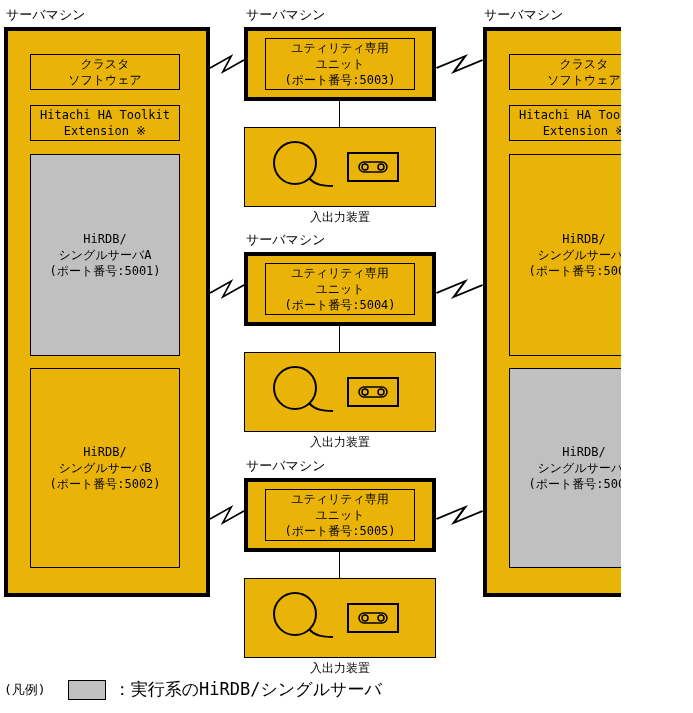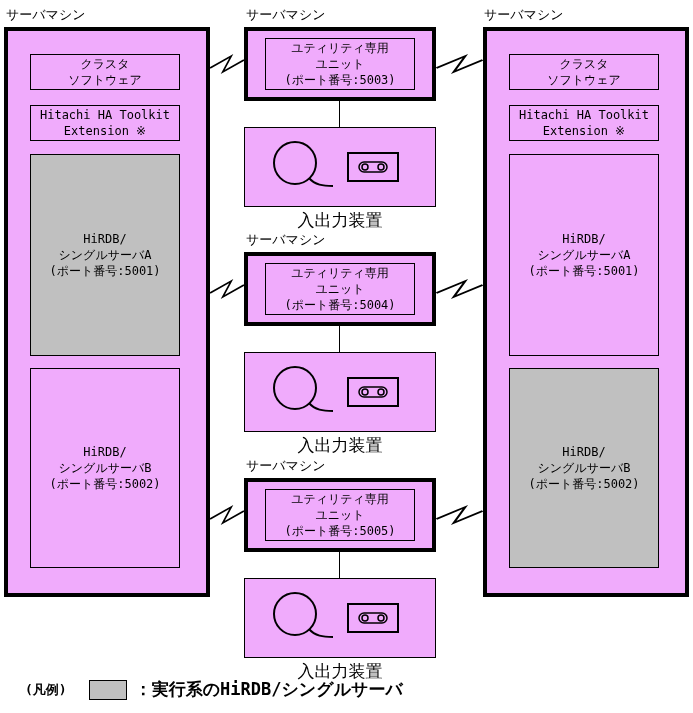"サーバマシン" .canvas { width: 693px -> 621px }
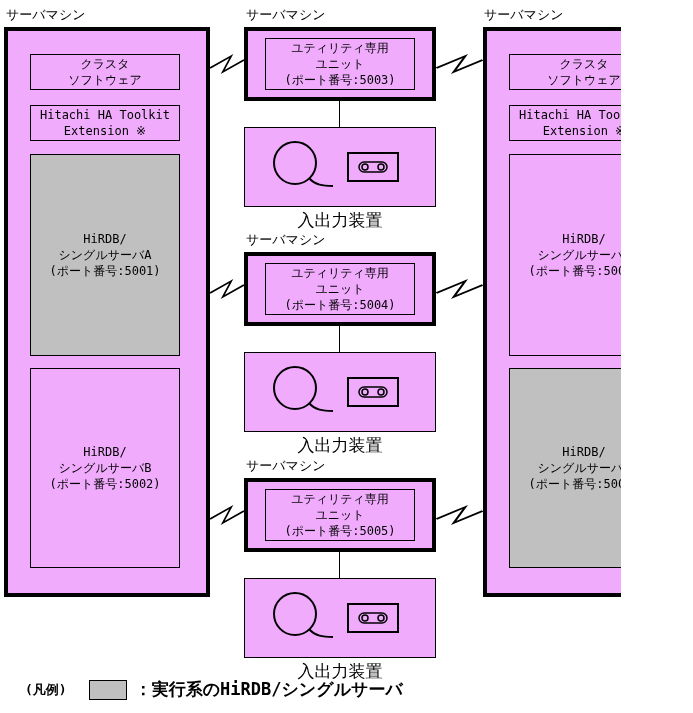"ユティリティ専用" .box { background: #f0abfc -> #eab308 }
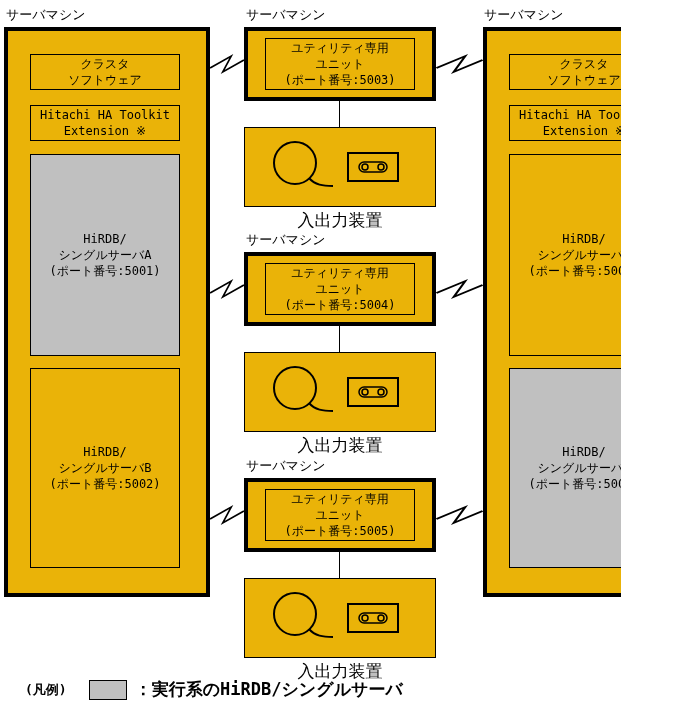"入出力装置" .io-label { font-size: 17px -> 12px }
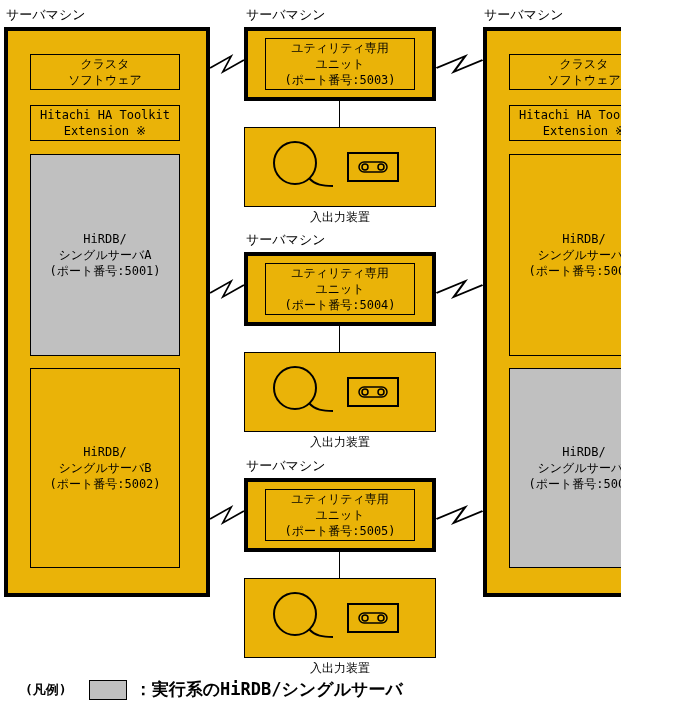"(凡例)" div.abs { font-weight: bold -> none; left: 25px -> 4px }
